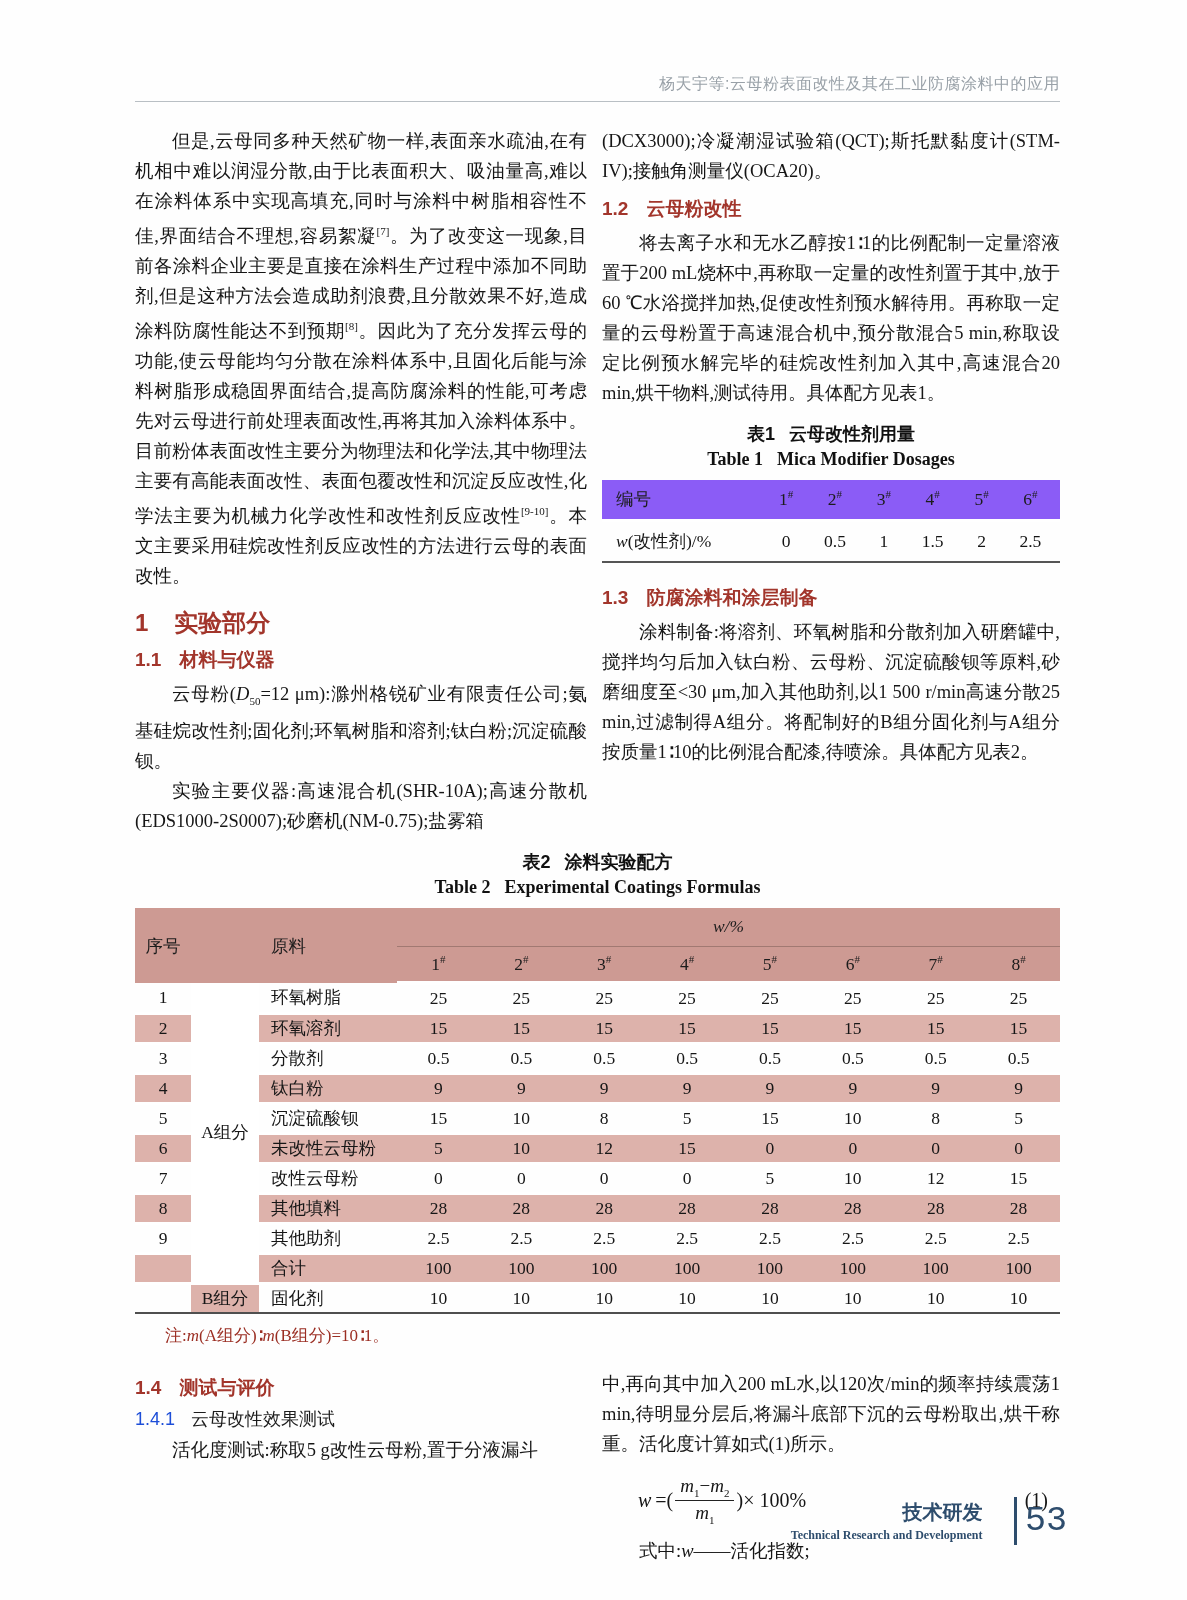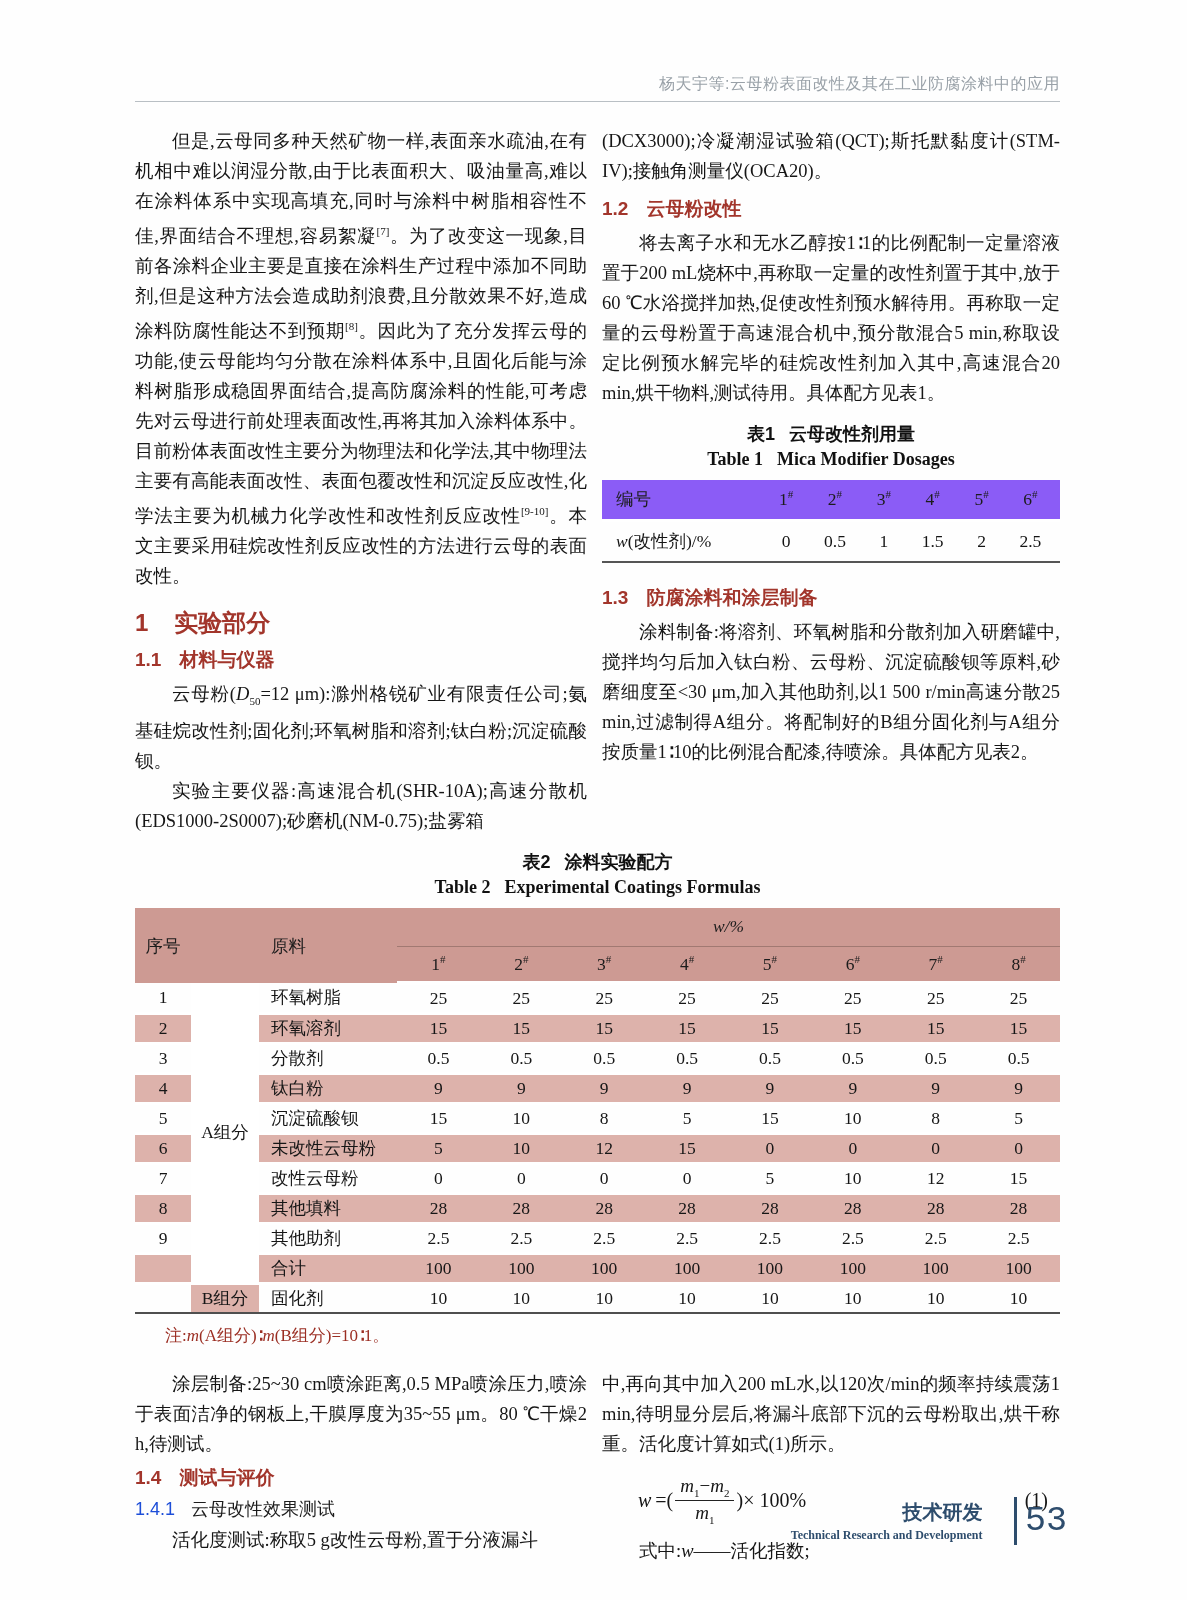"涂层制备:25~30 cm喷涂距离,0.5" p.body-text { html: <p>涂层制备:25~30 cm喷涂距离,0.5 MPa喷涂压力,喷涂于表面洁净的钢板上,干膜厚度为35~55 μm。80 ℃干燥2 h,待测试。</p> -> none }
